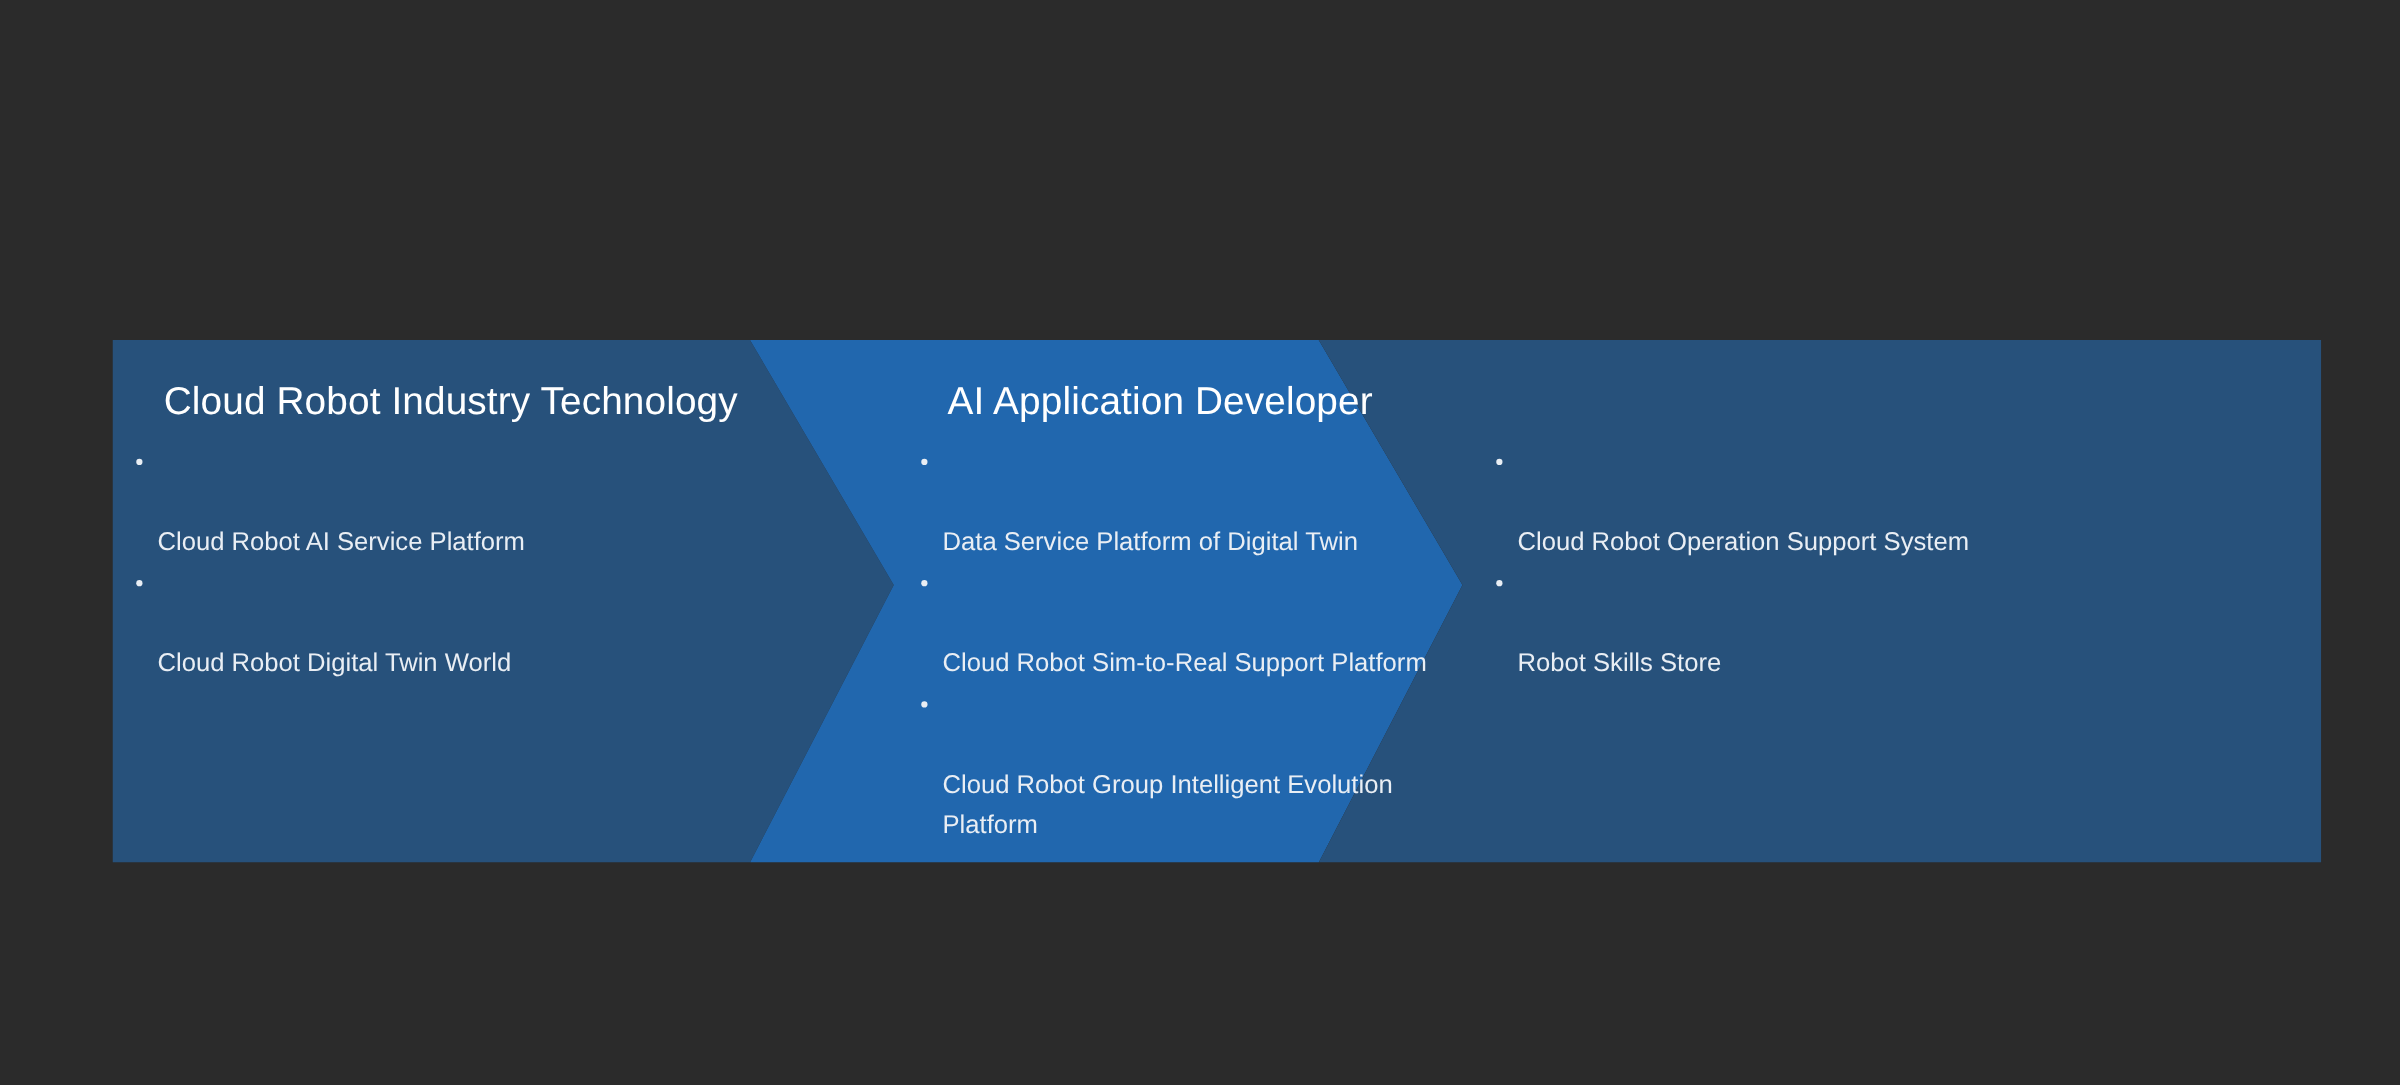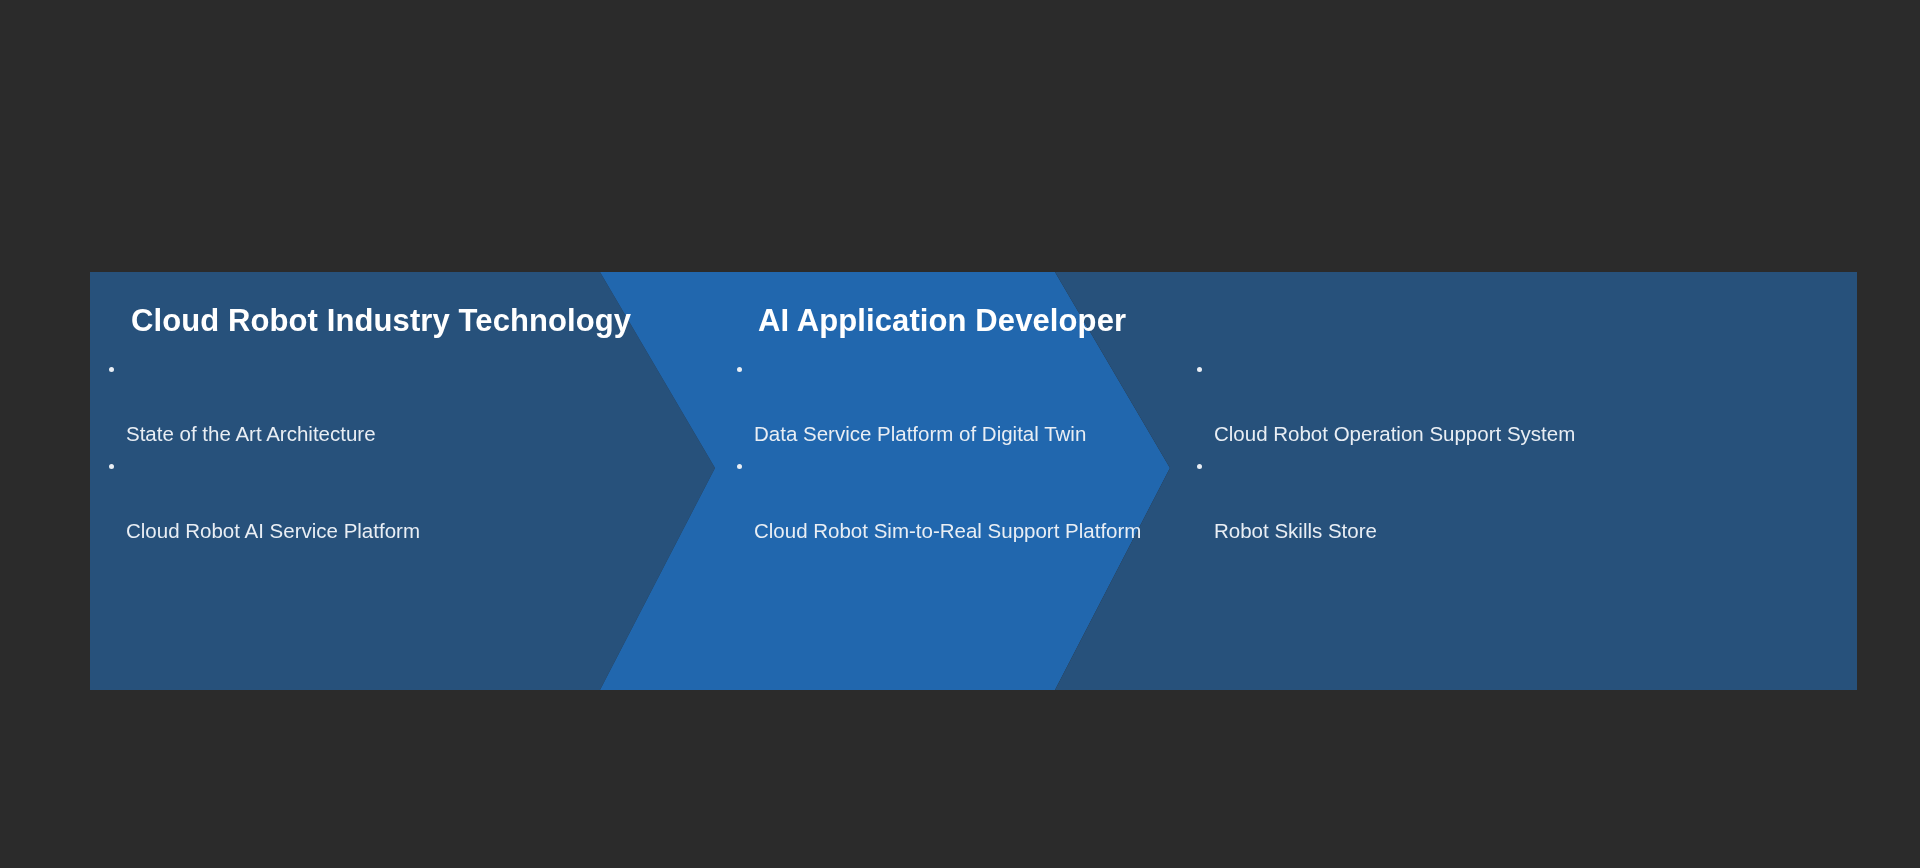"Cloud Robot Industry Technology" .panel-title { font-weight: 700 -> 400 }
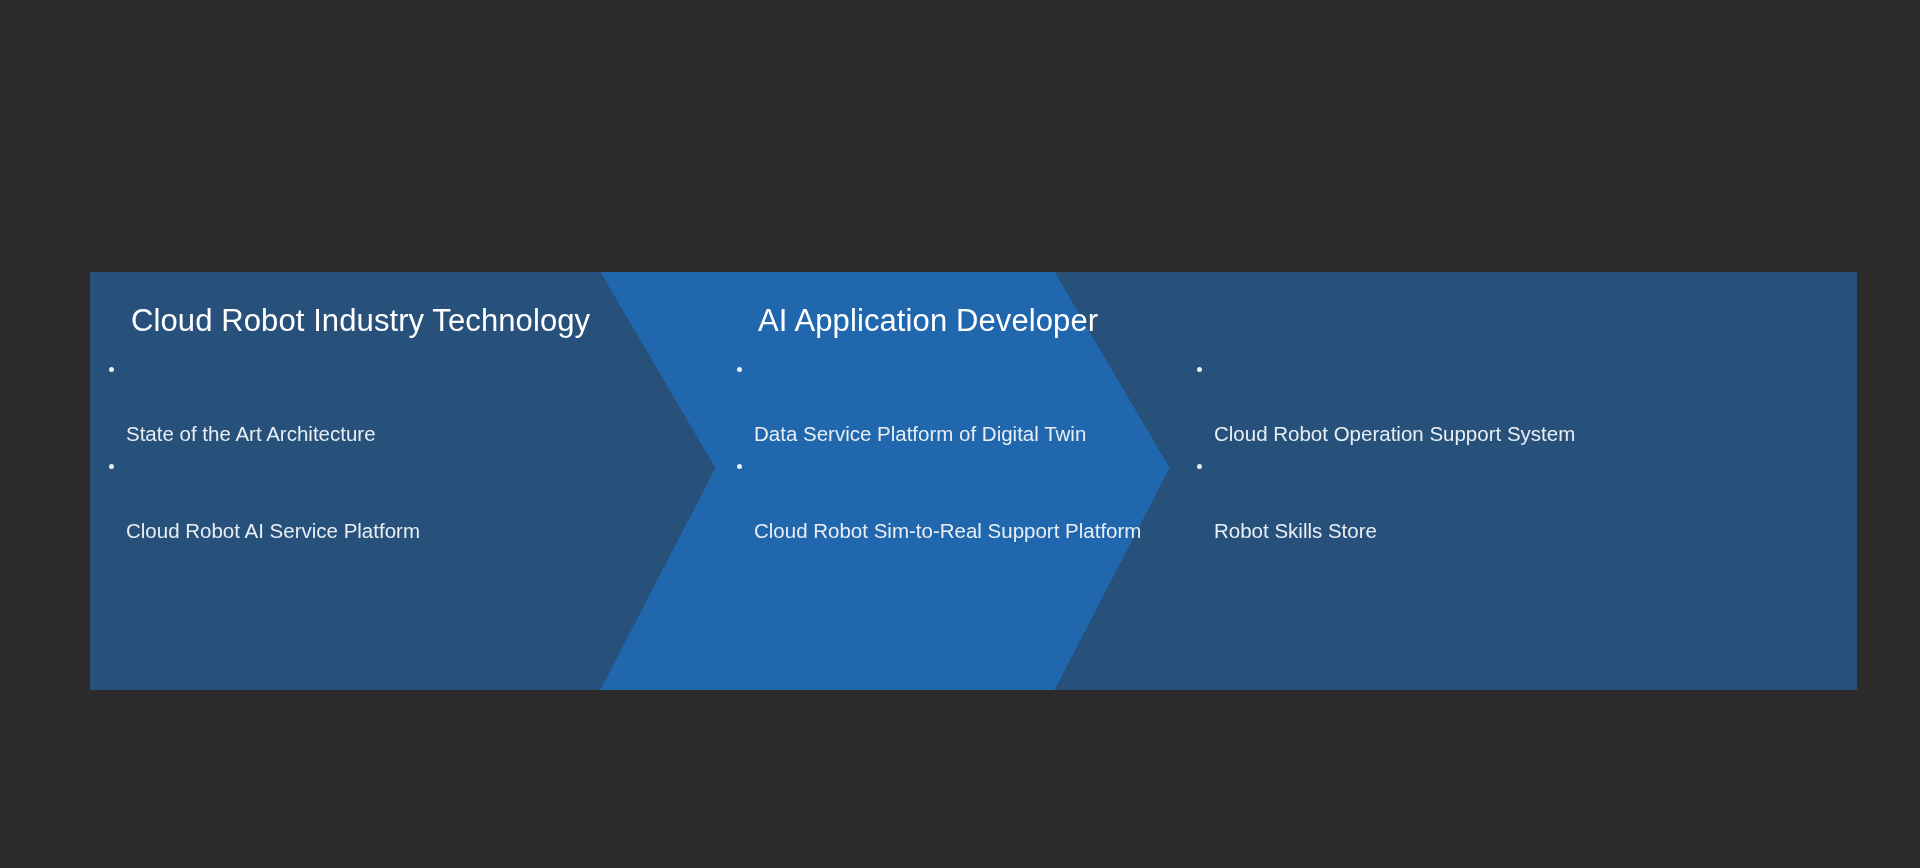"State of the Art Architecture" li { html: <li> <span></span> <span>State of the Art Architecture</span> </li> -> none }
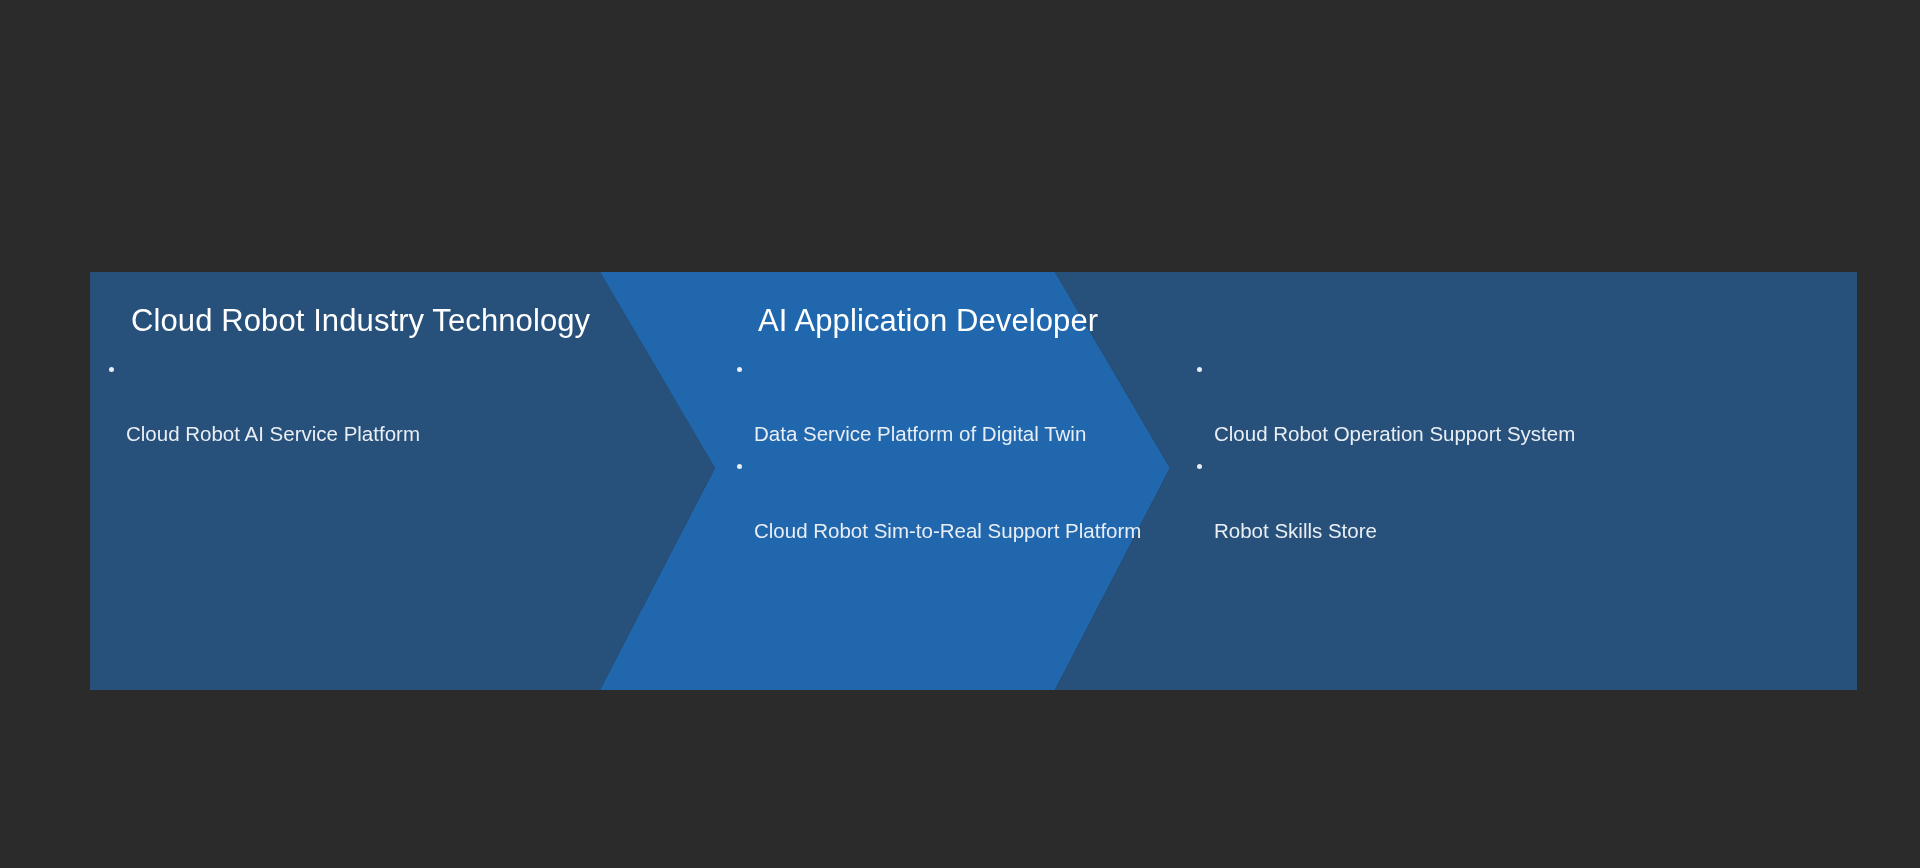"Cloud Robot Digital Twin World" li { html: none -> <li> <span></span> <span>Cloud Robot Digital Twin World</span> </li> }
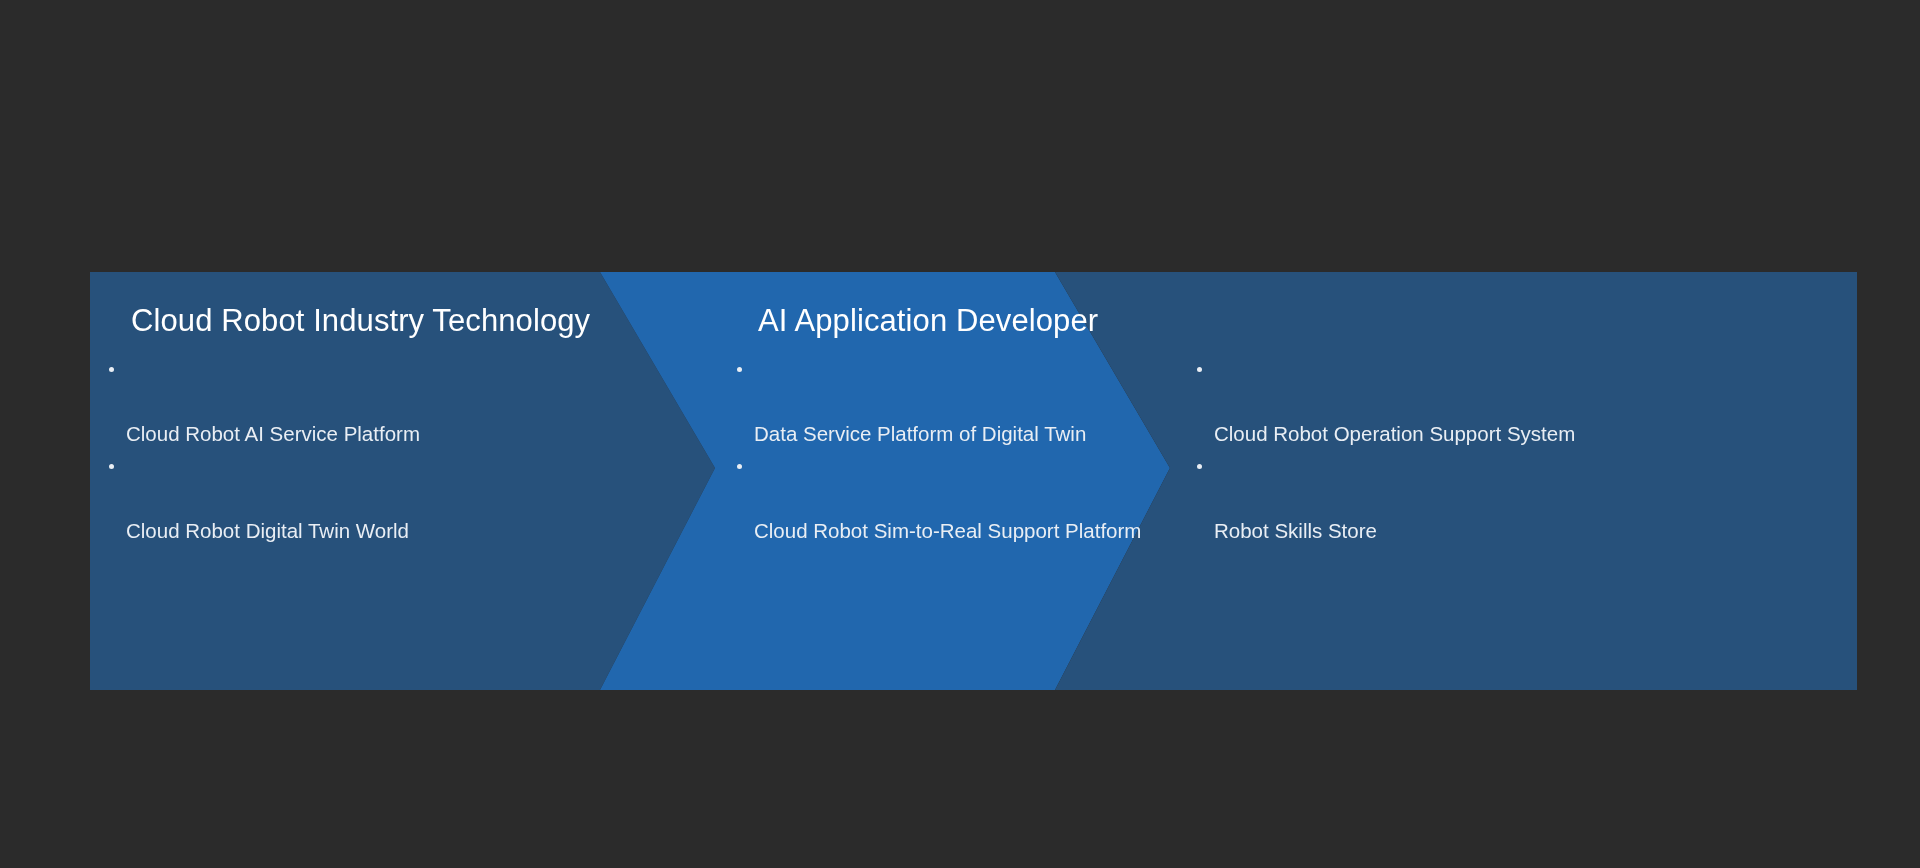"Cloud Robot Group Intelligent Evolution" li { html: none -> <li> <span></span> <span>Cloud Robot Group Intelligent Evolution Platform</span> </li> }
